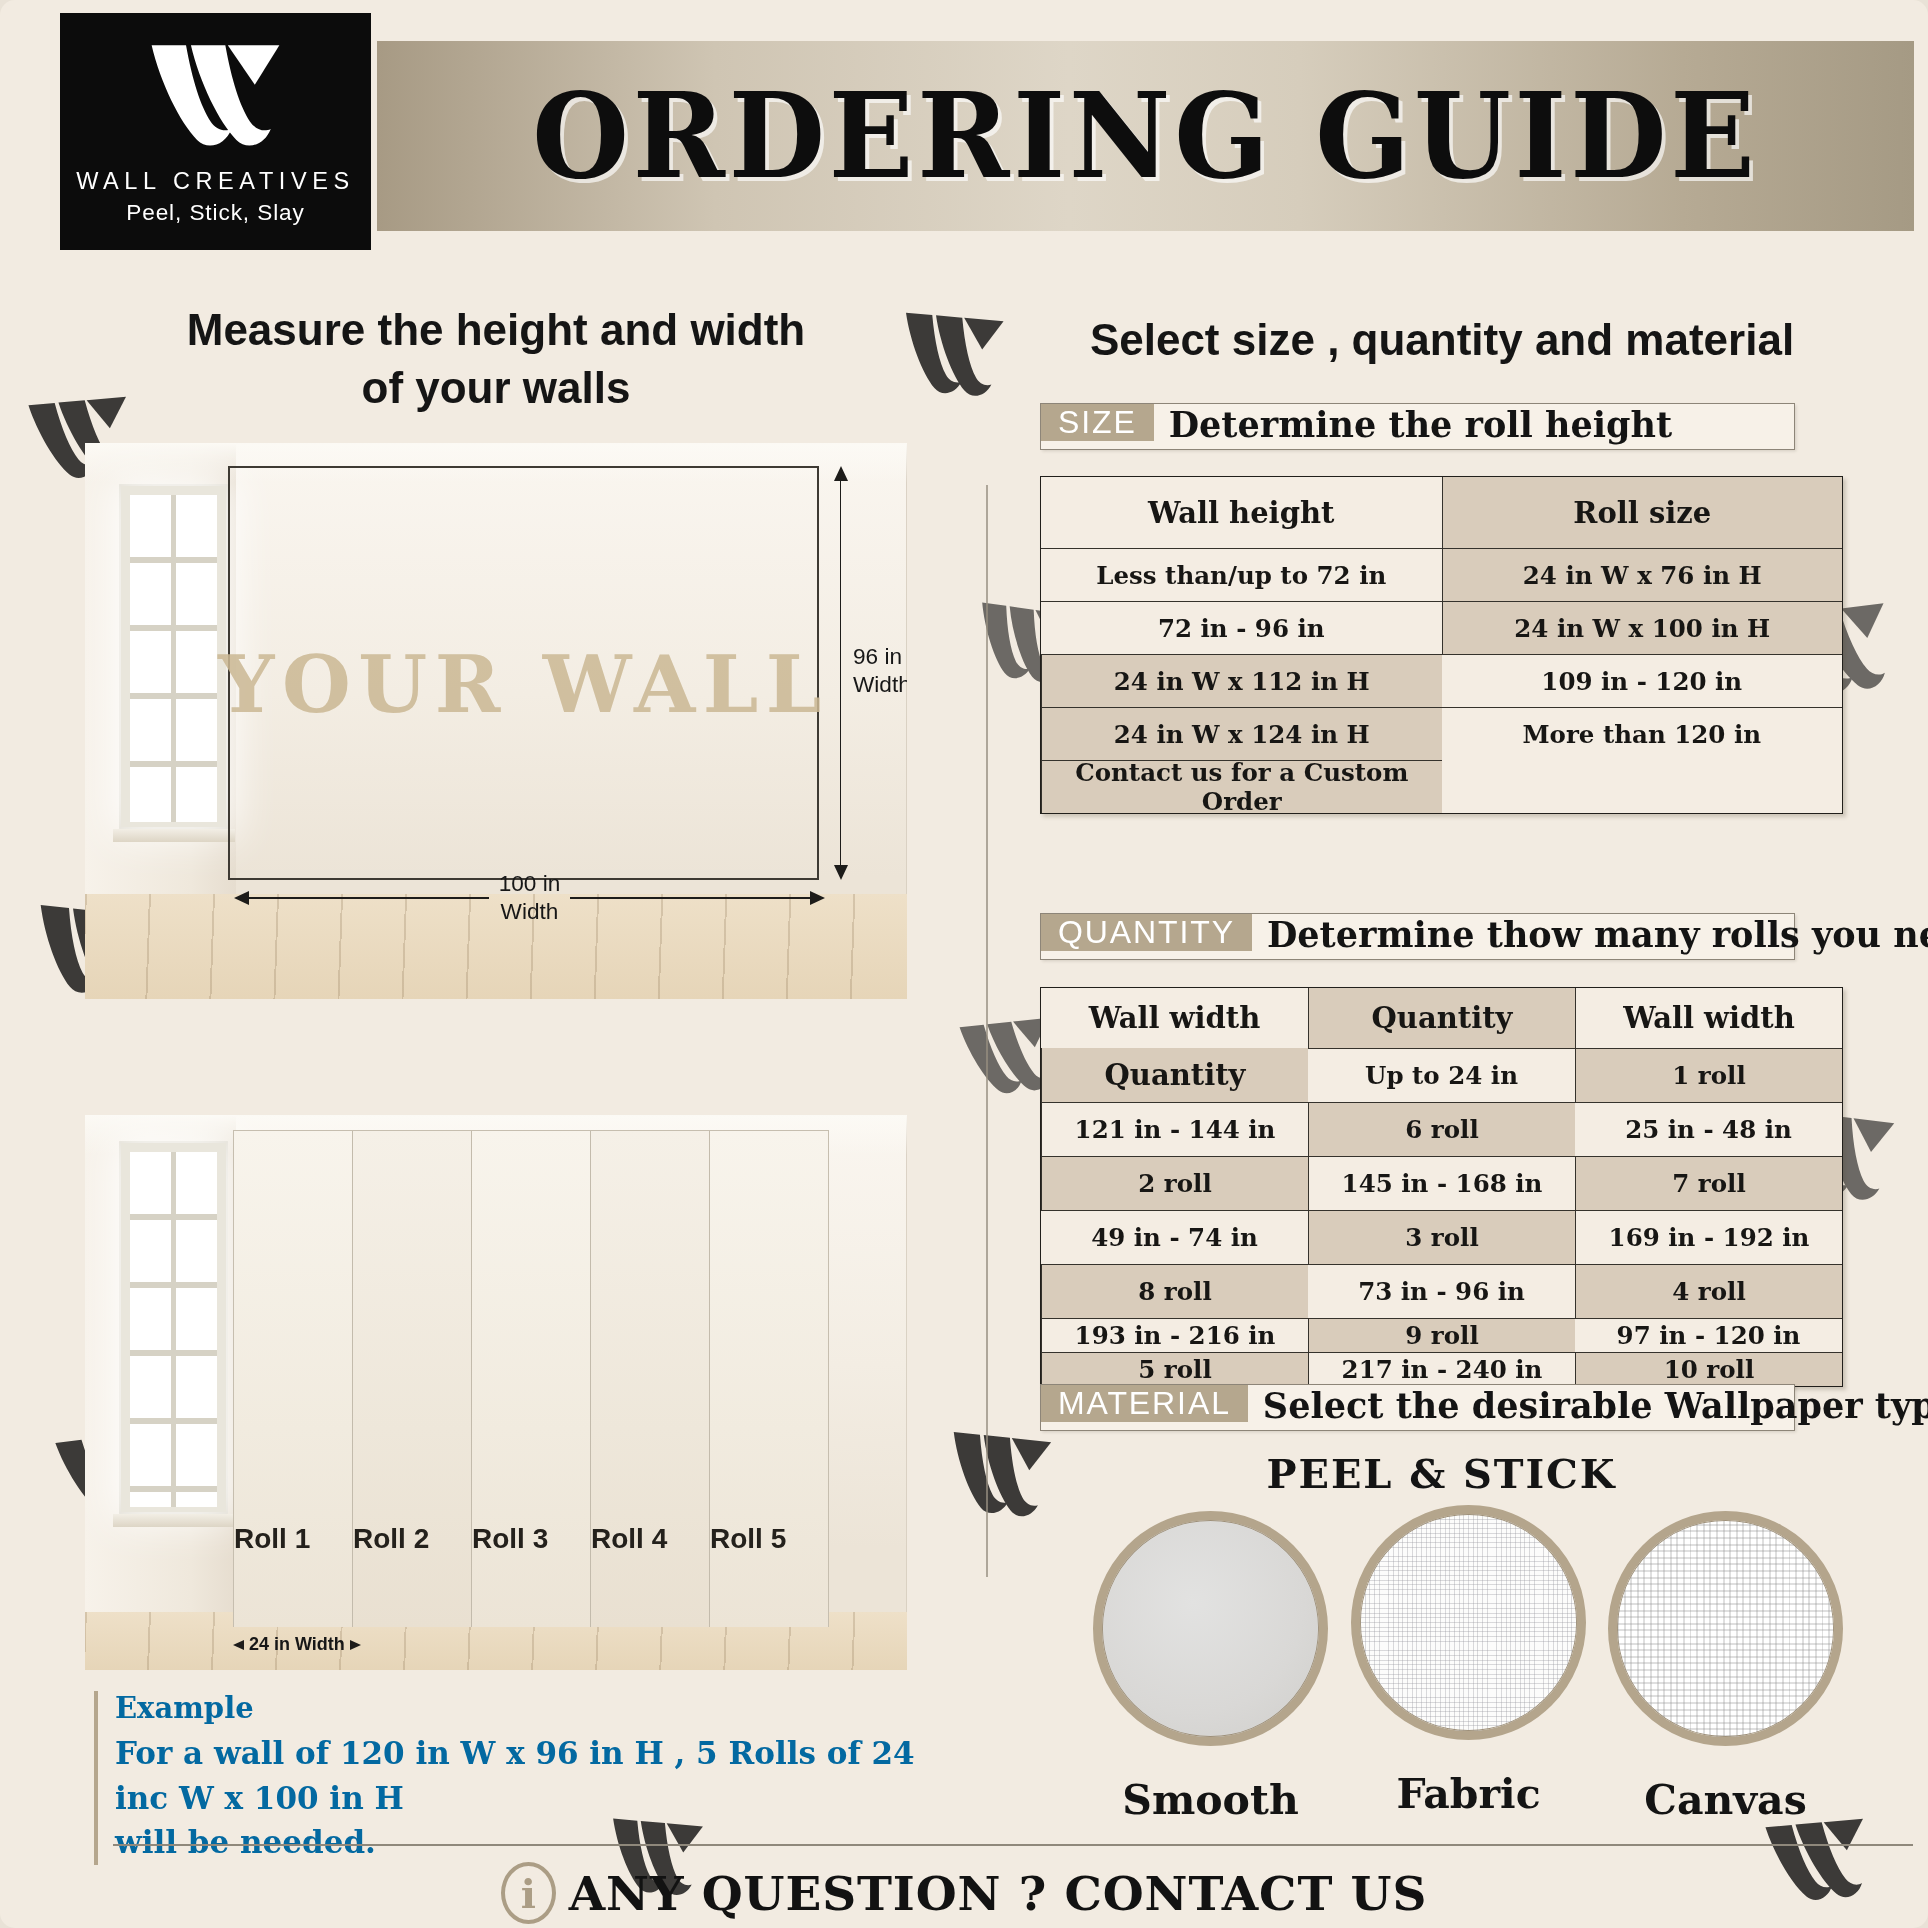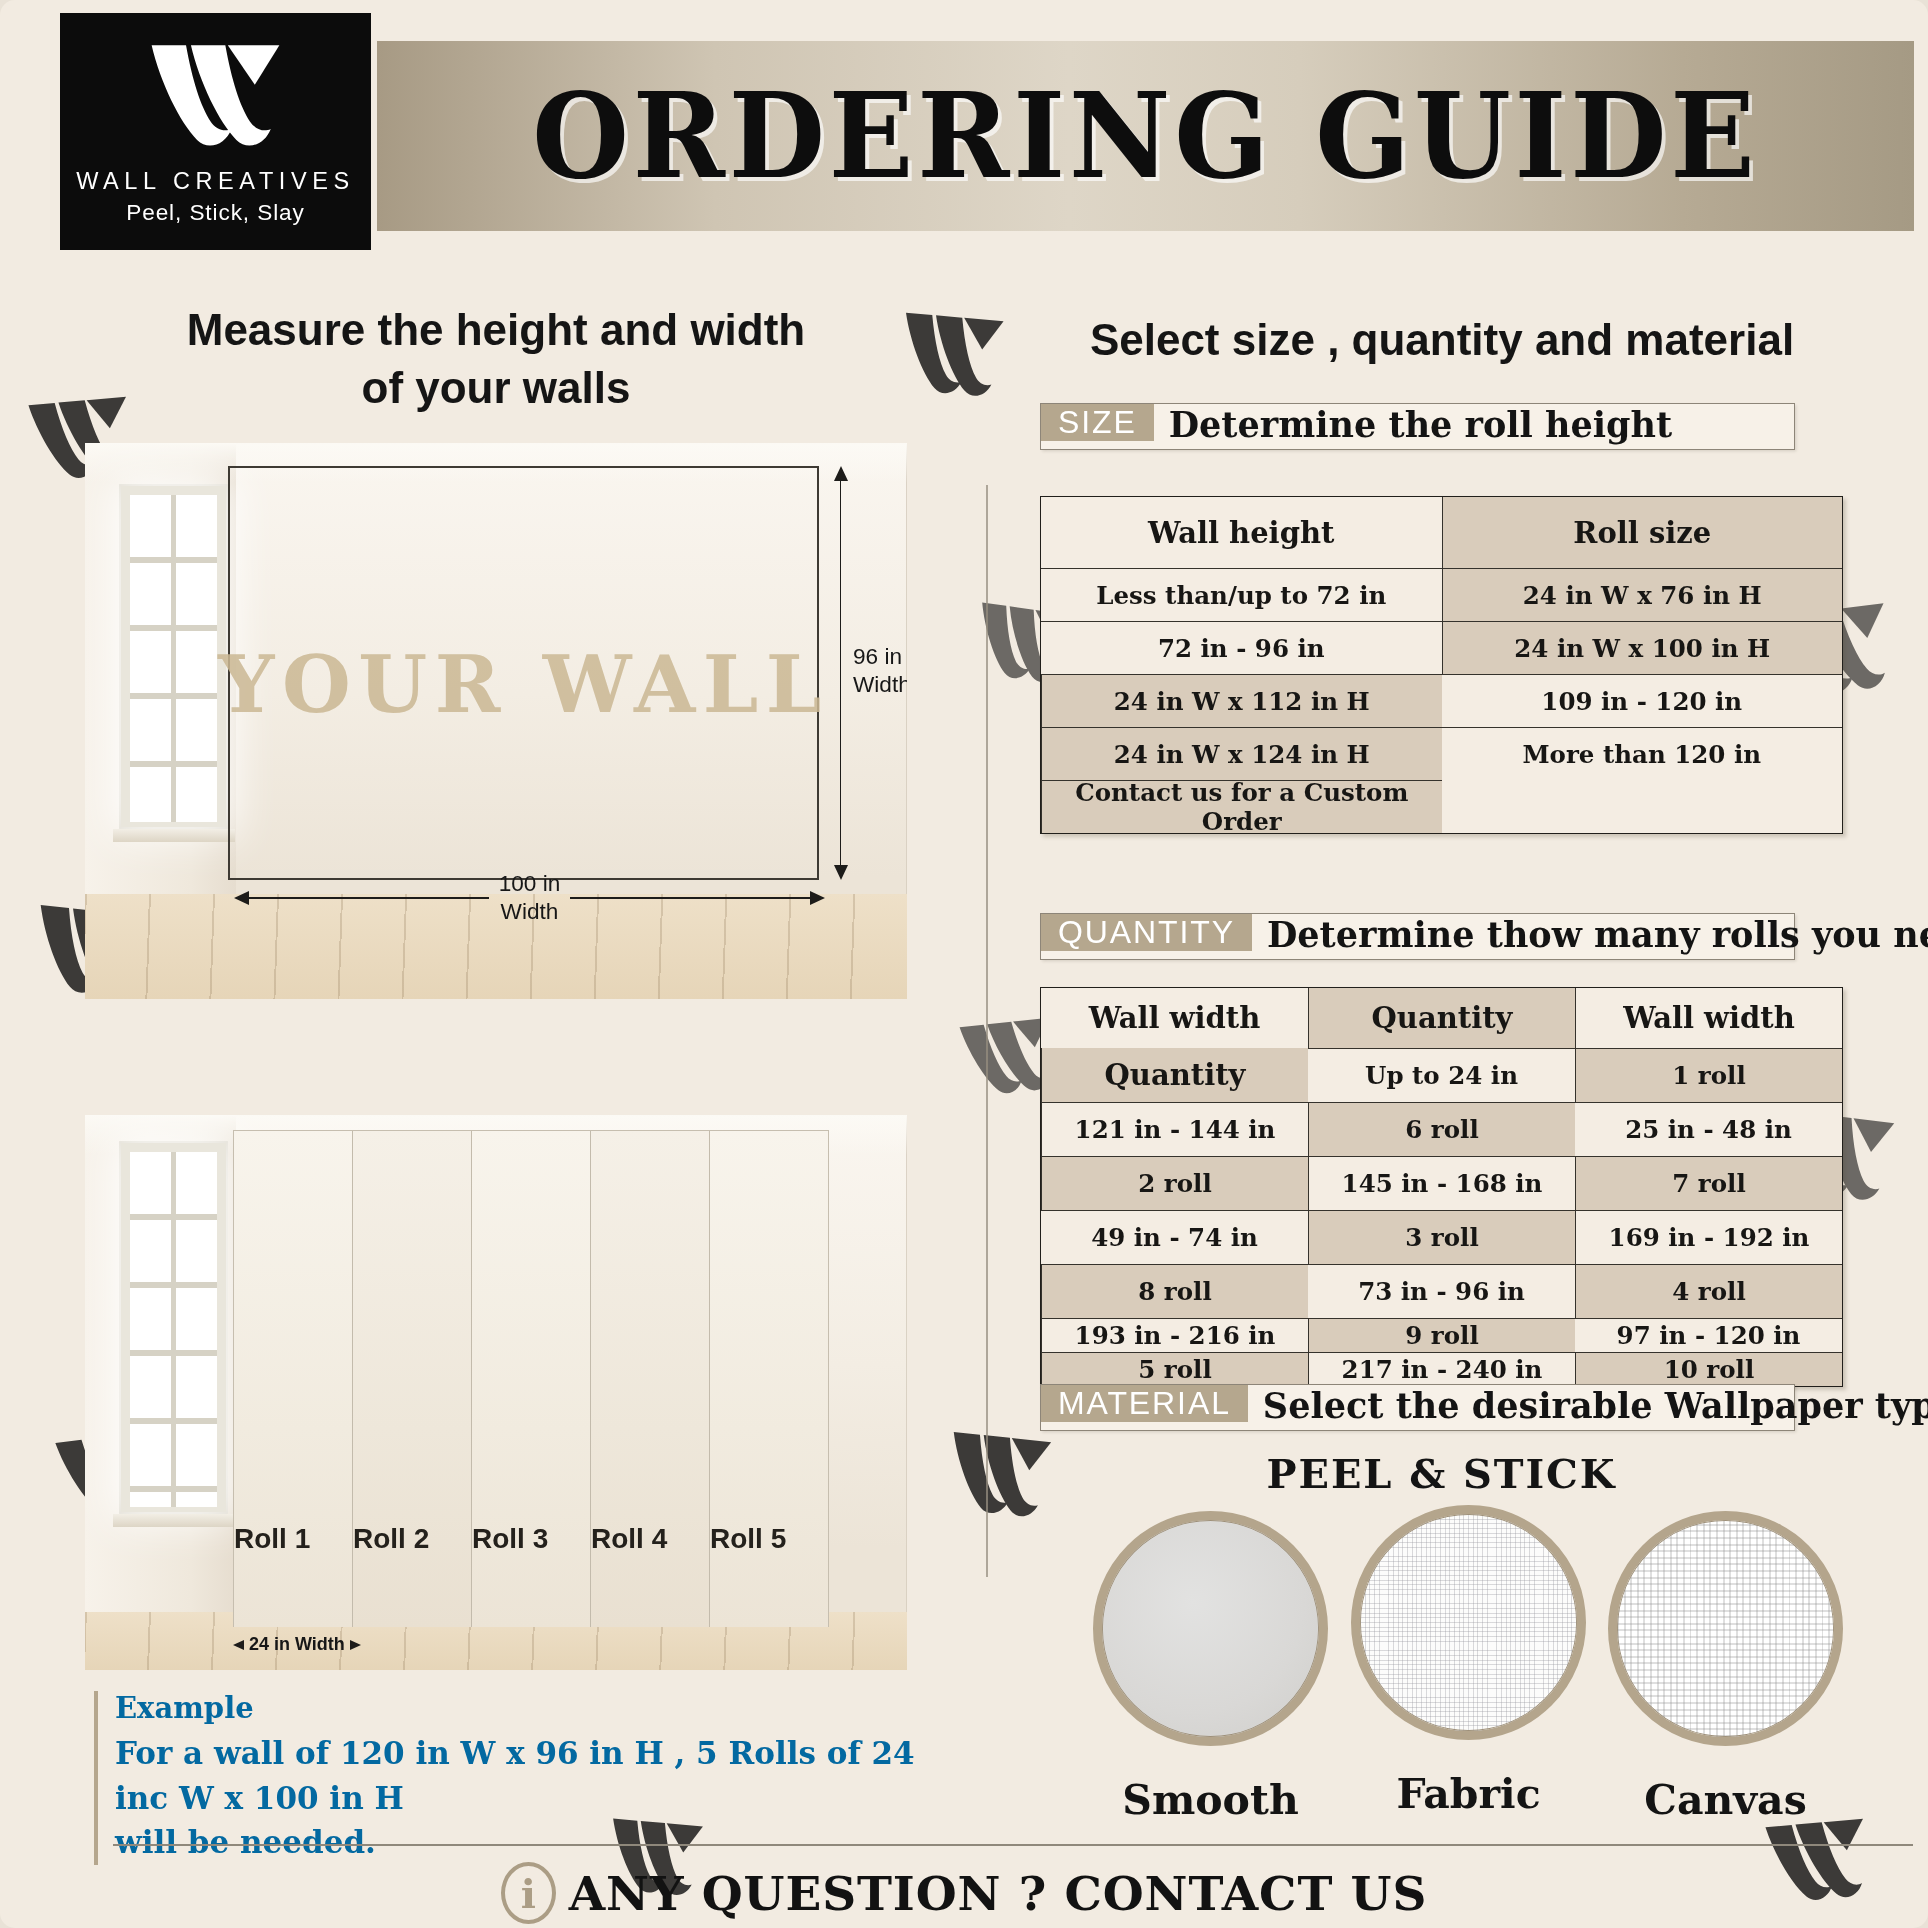"Wall height" .dtable.size { top: 496px -> 476px }
